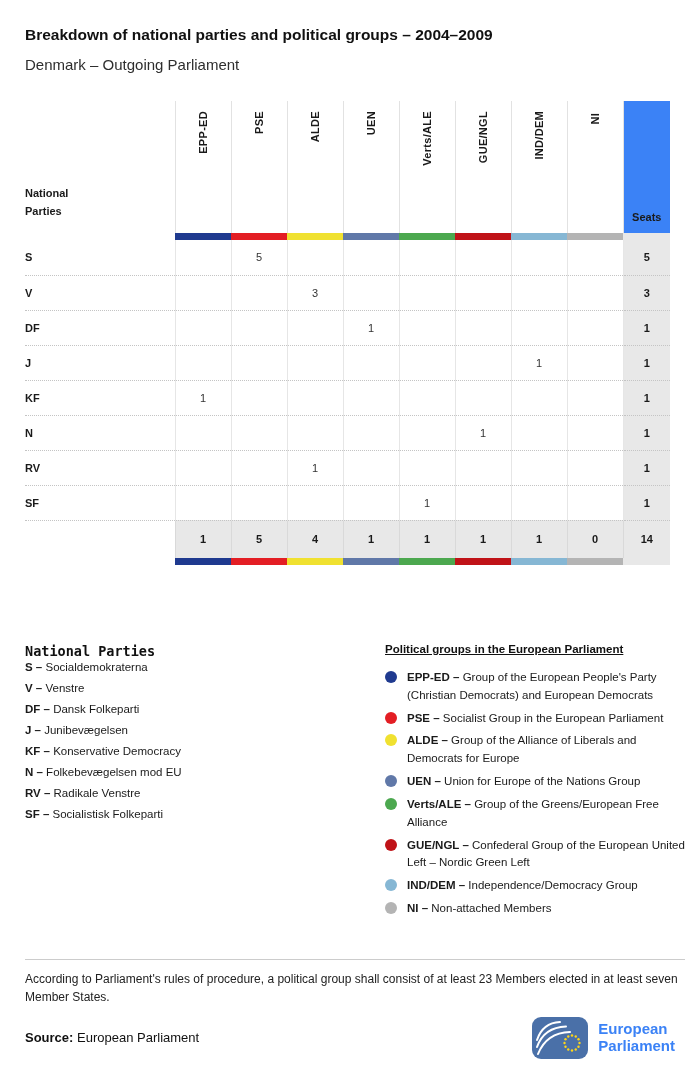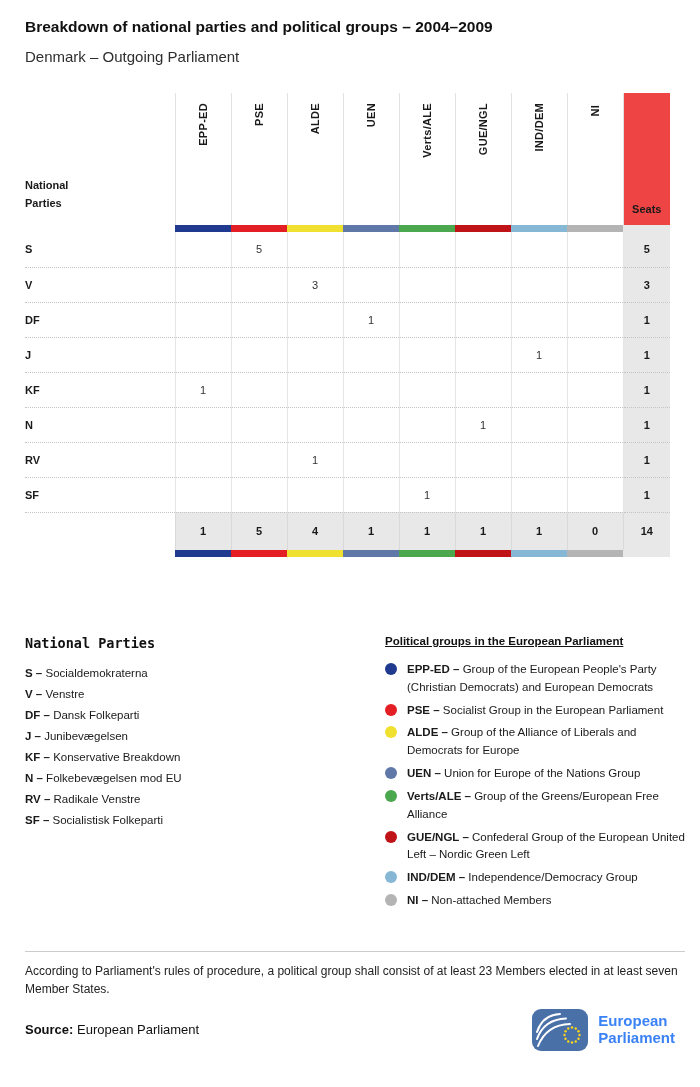"Breakdown of national parties and" .page { padding: 18px 15px 0 25px -> 26px 15px 0 25px }
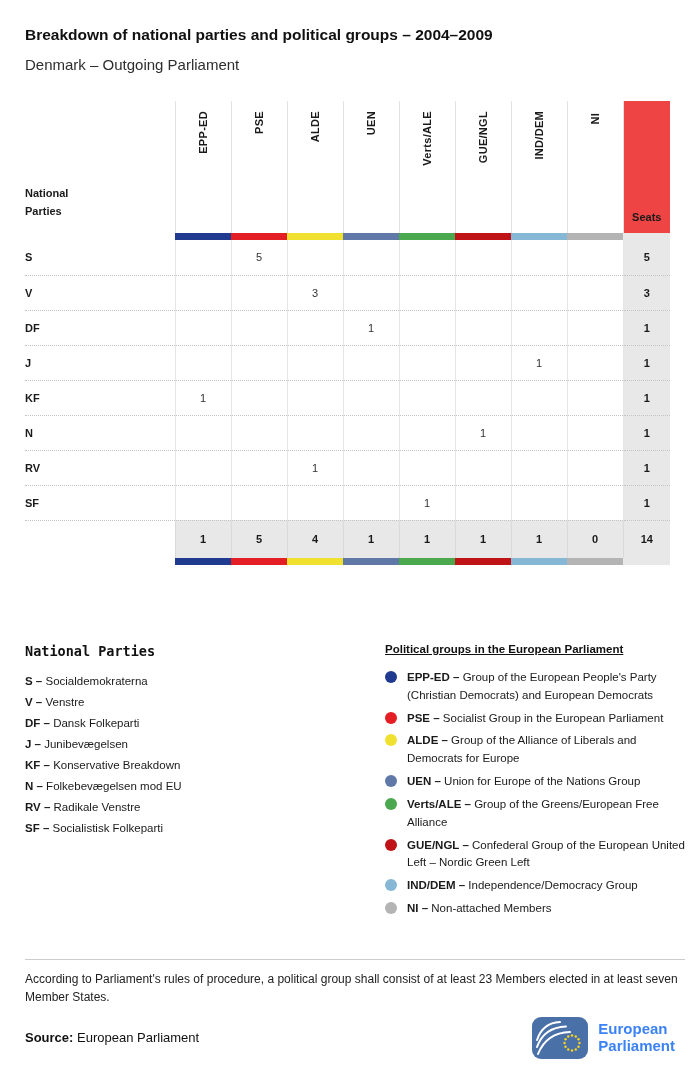"Seats" .sh { background: #ef4444 -> #3b82f6 }
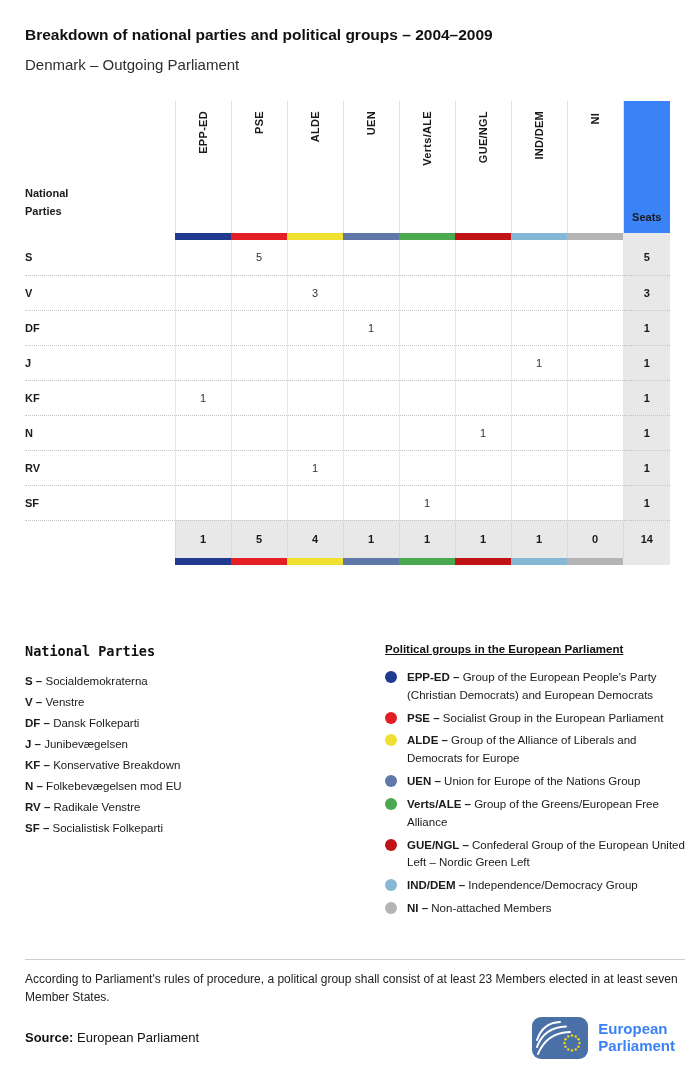"National Parties" .np-title { margin-bottom: 16px -> 2px }
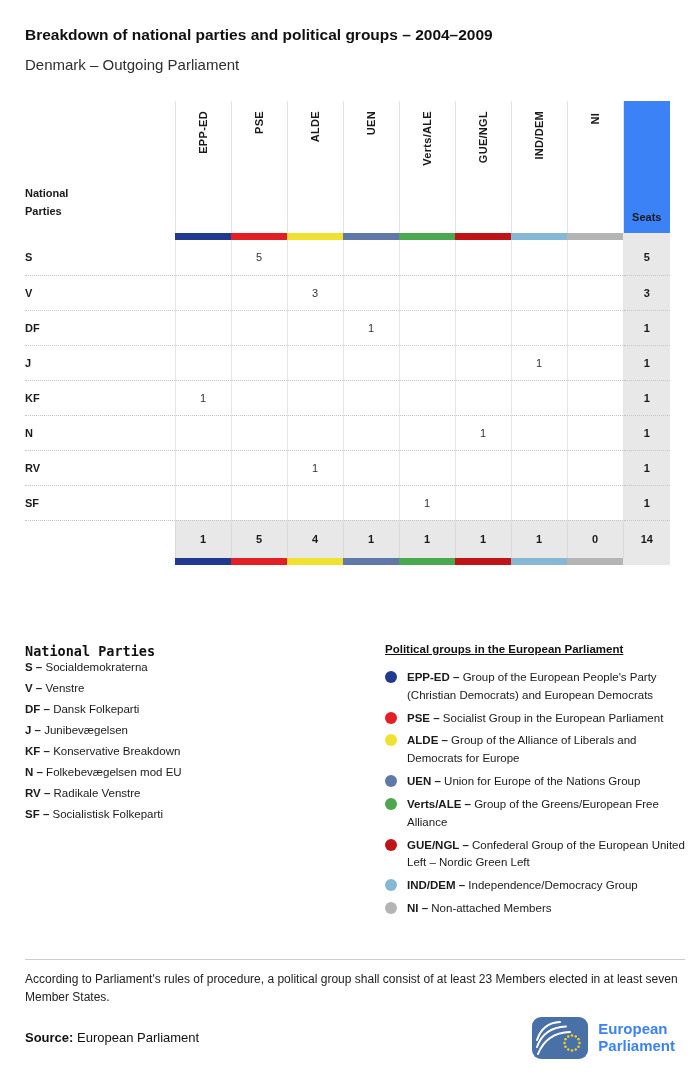"Konservative Breakdown" span { text: Breakdown -> Democracy }
